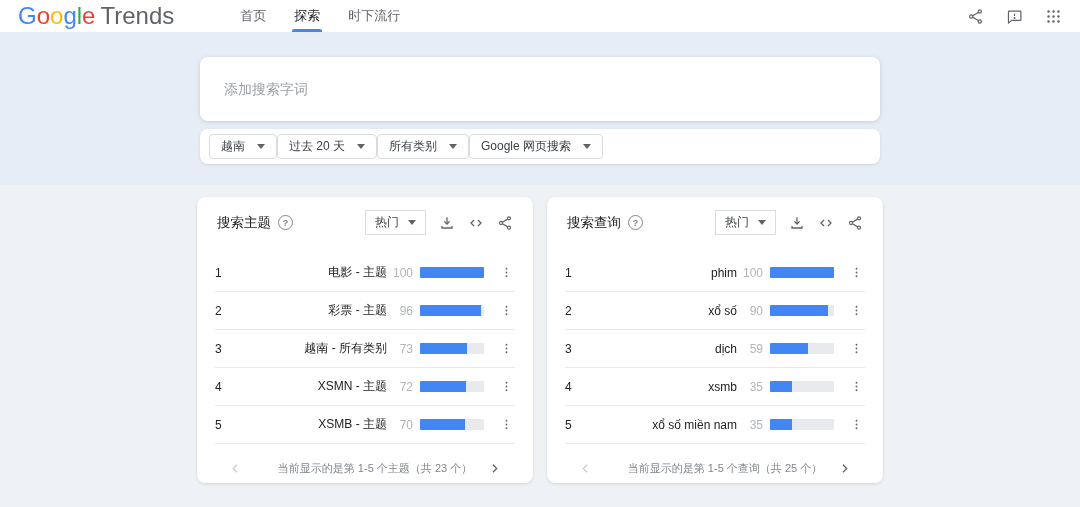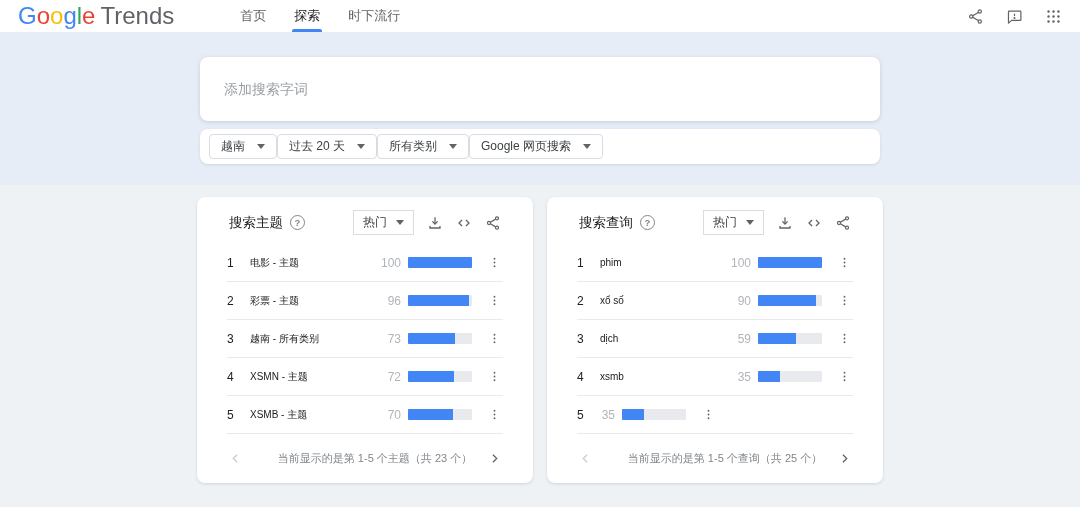"搜索主题" .card { gap: none -> 10px; padding: 0 30px -> 0 18px }
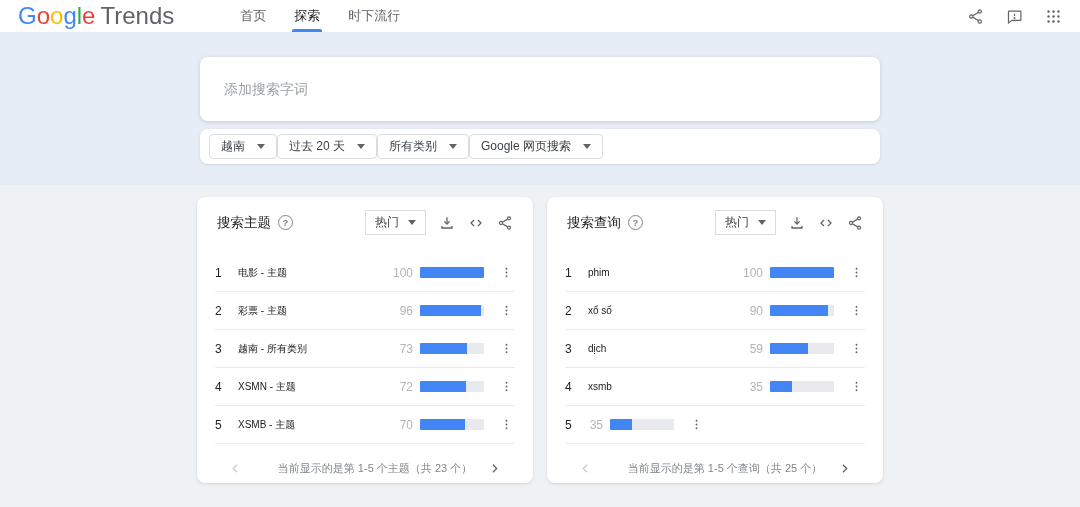"电影 - 主题" .row-label { font-size: 10px -> 12px; text-align: none -> right }
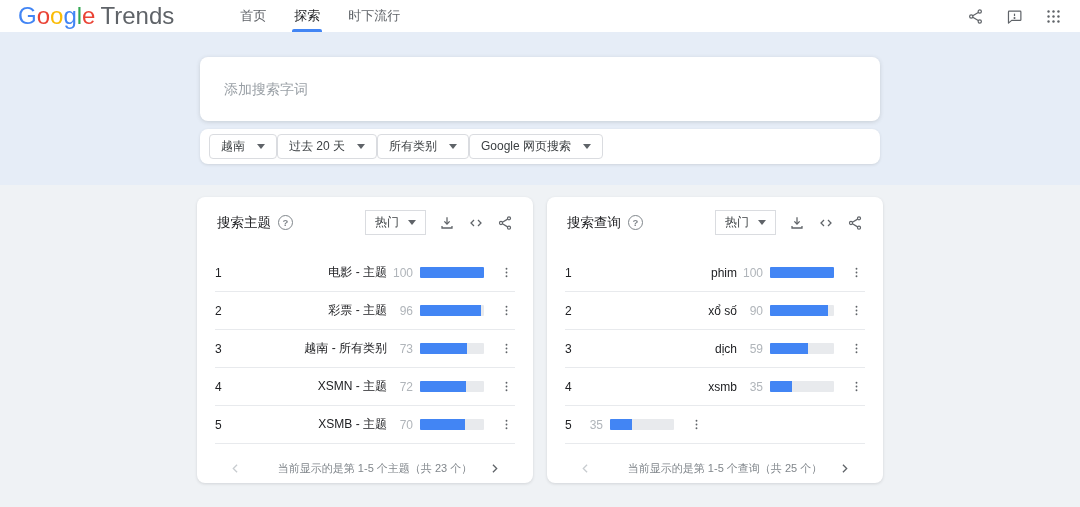"xổ số miền nam" span.row-label { html: none -> <span>xổ số miền nam</span> }
